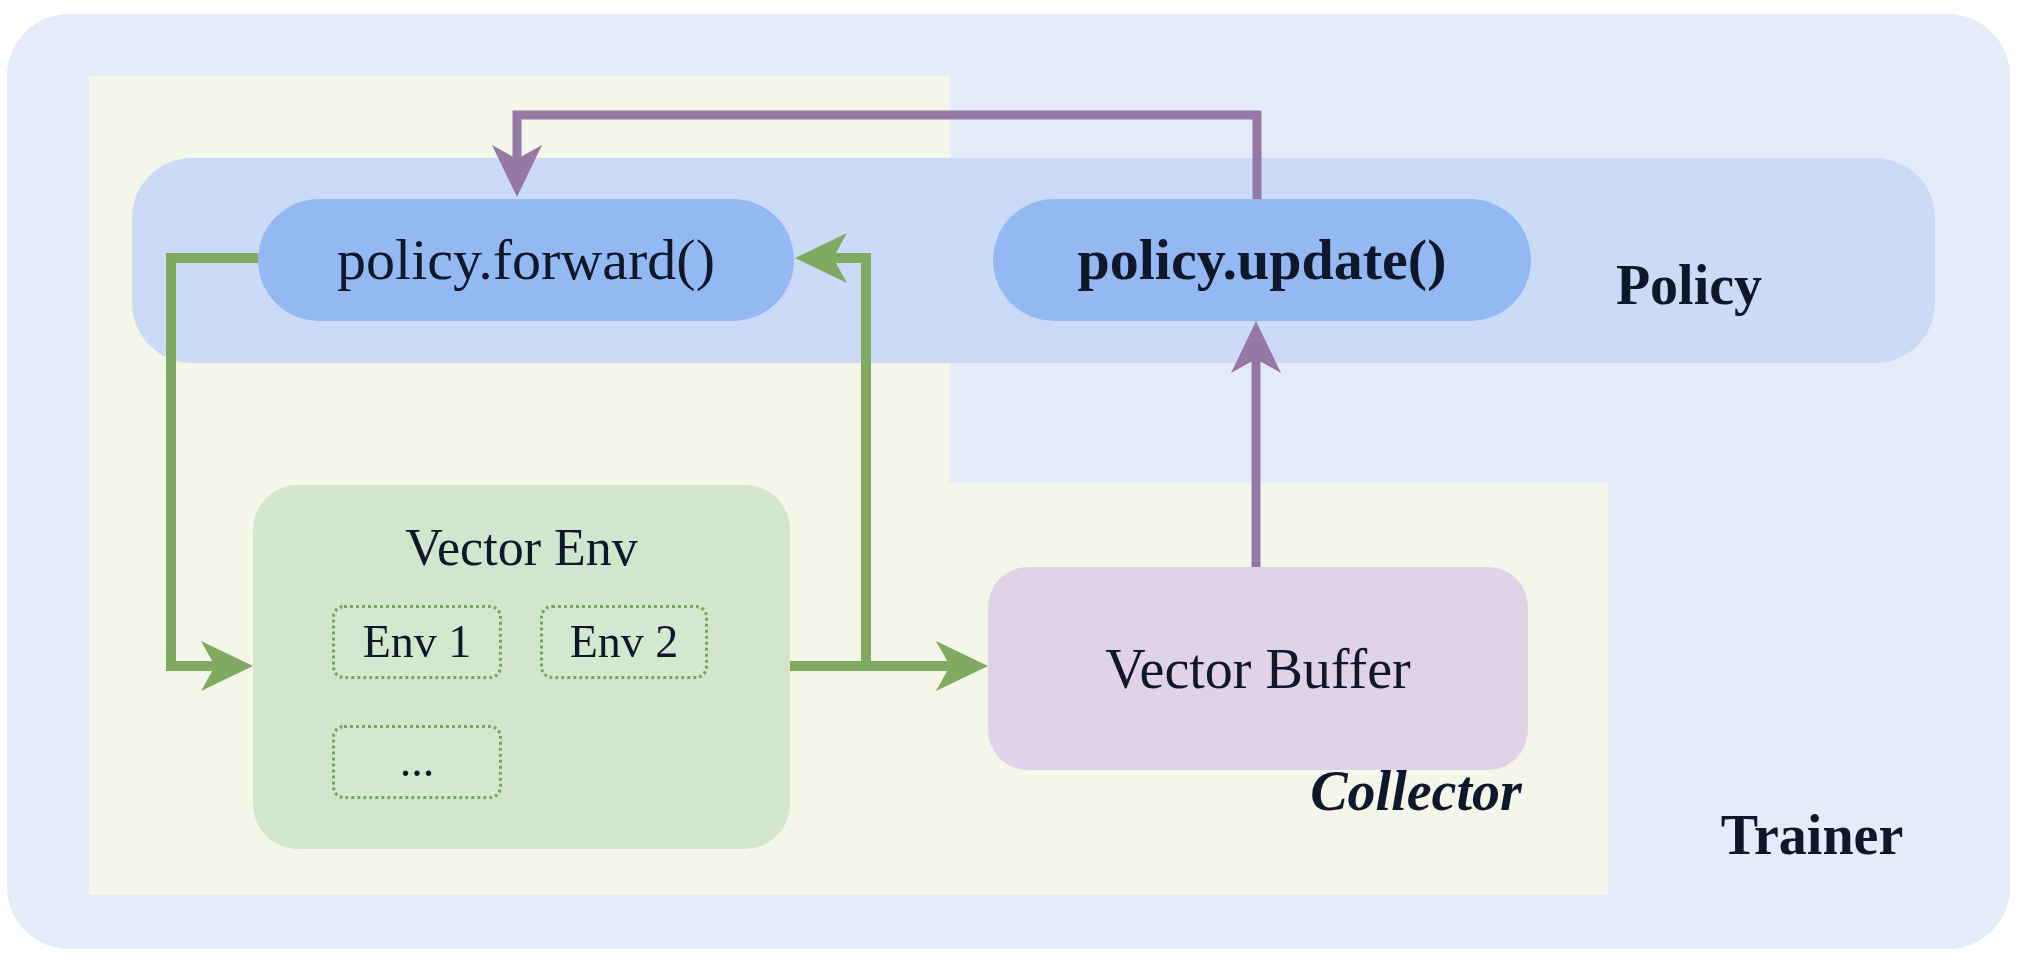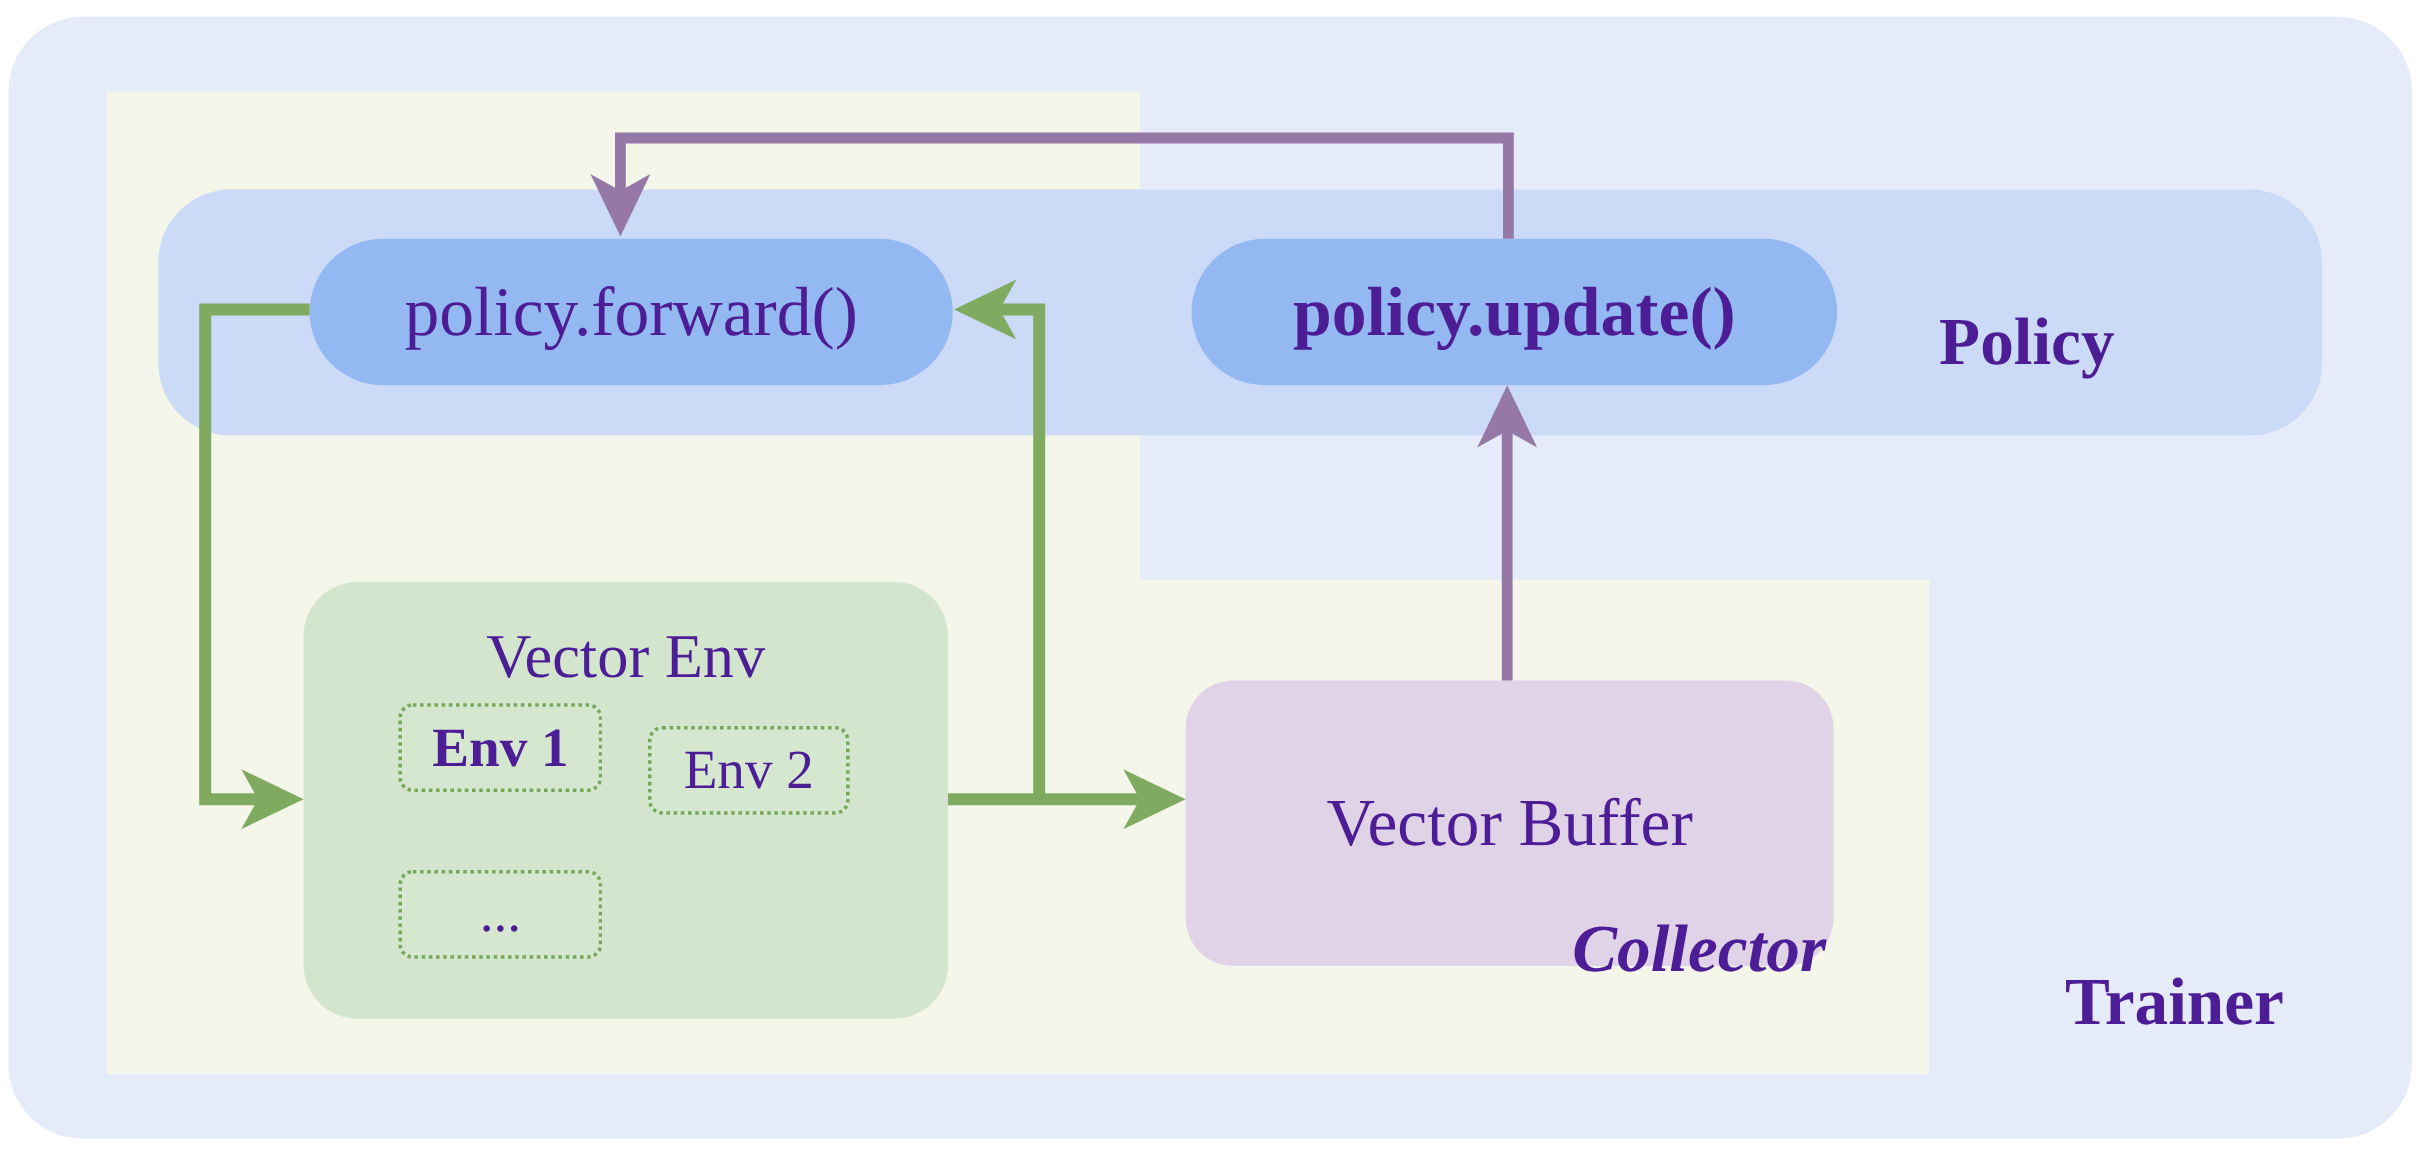"policy.forward()" #stage { color: #4c1d95 -> #0f172a }
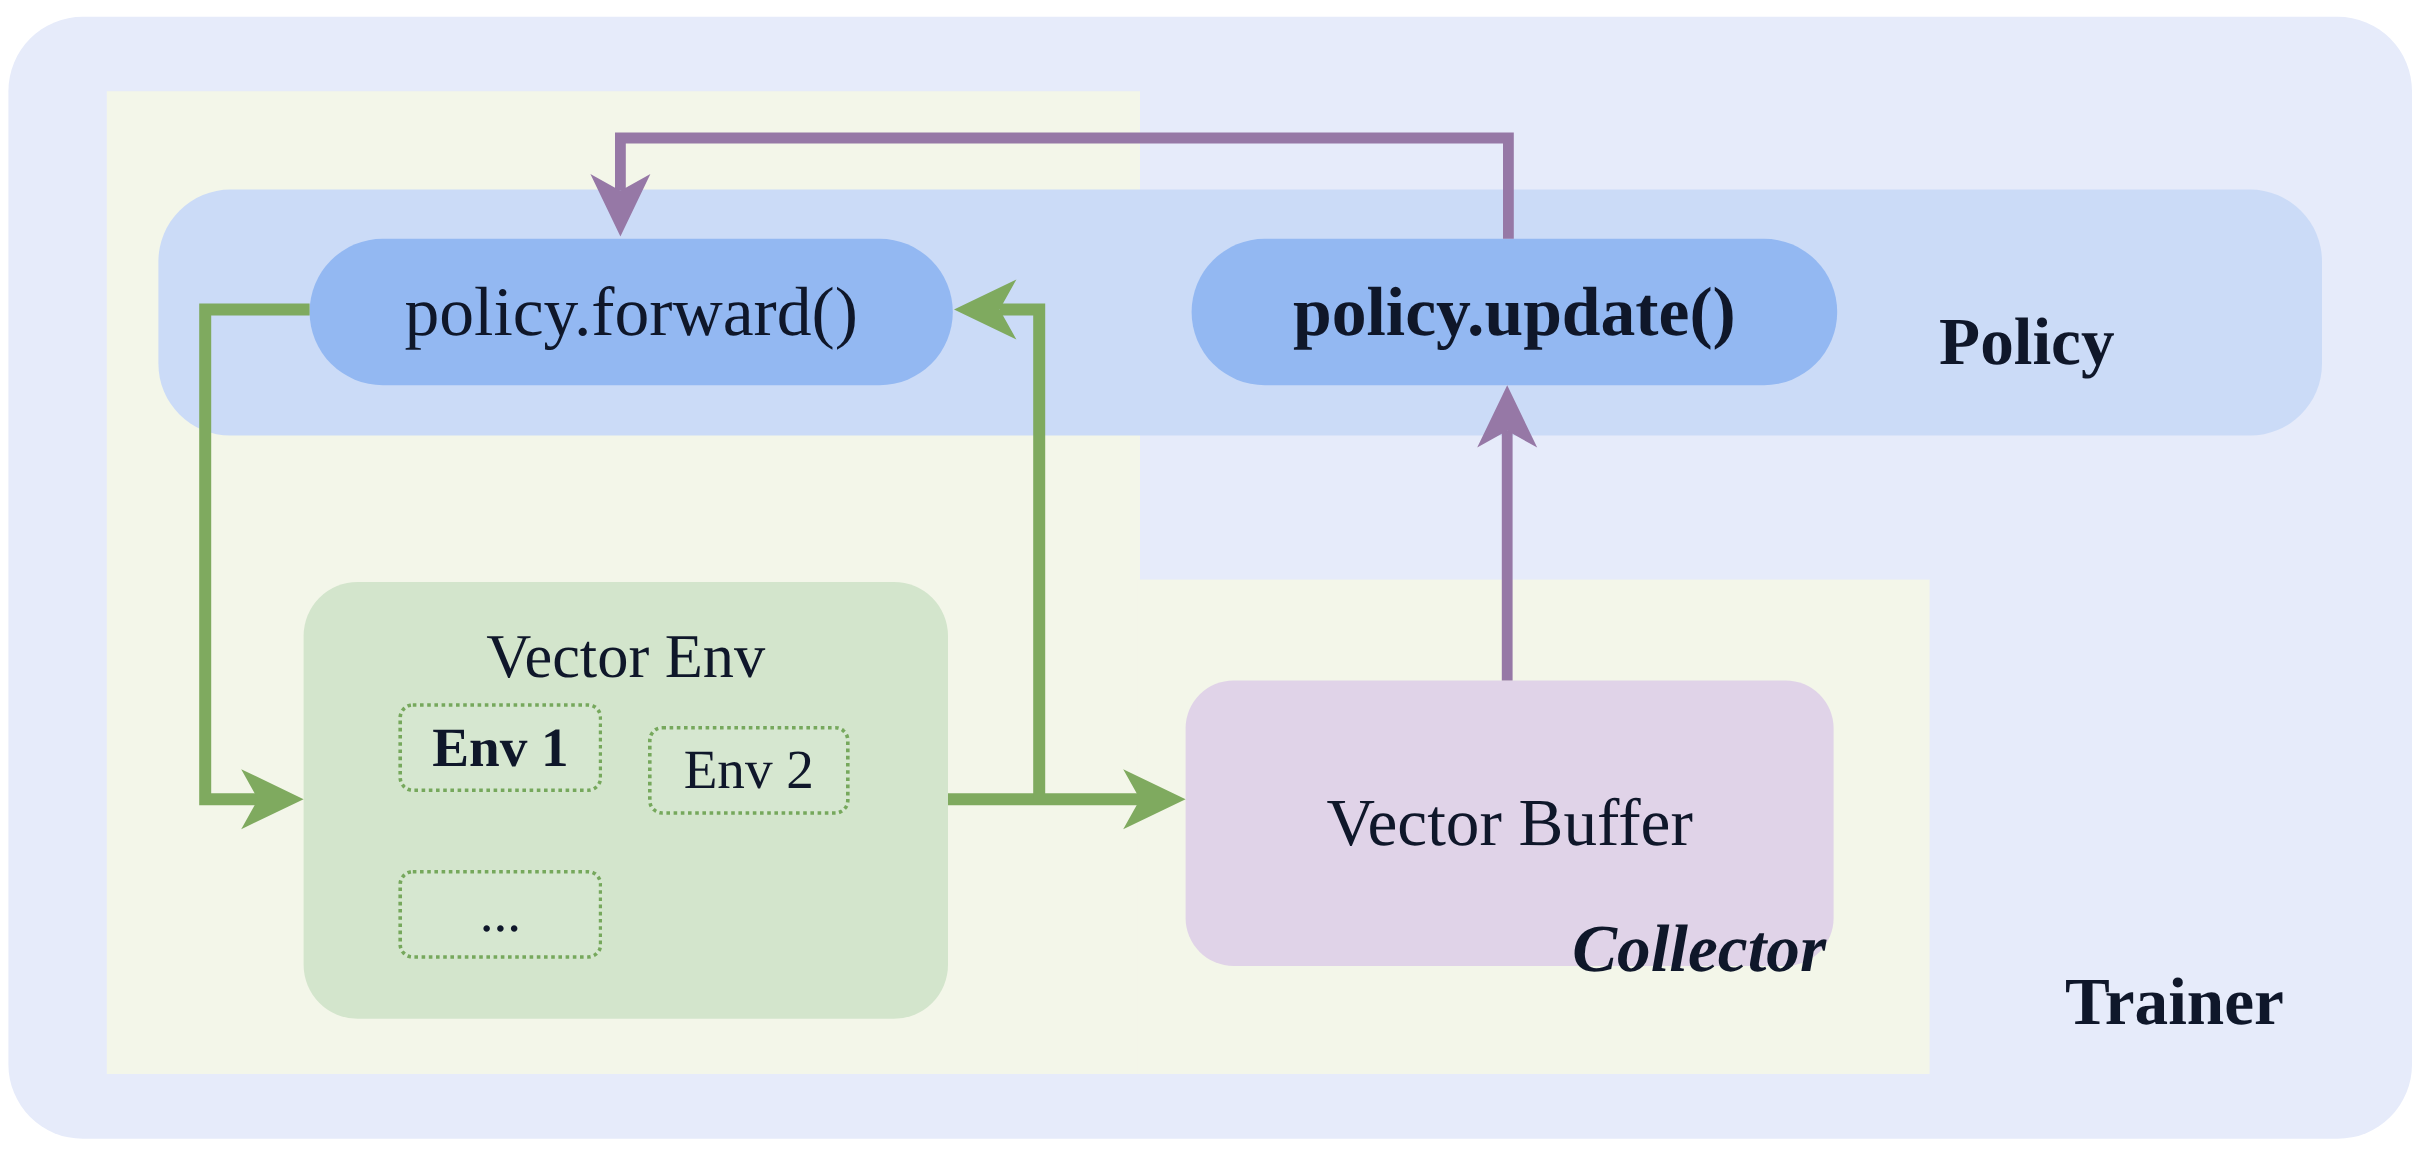"Env 1" .env-1 { font-weight: bold -> none; top: 586px -> 605px }
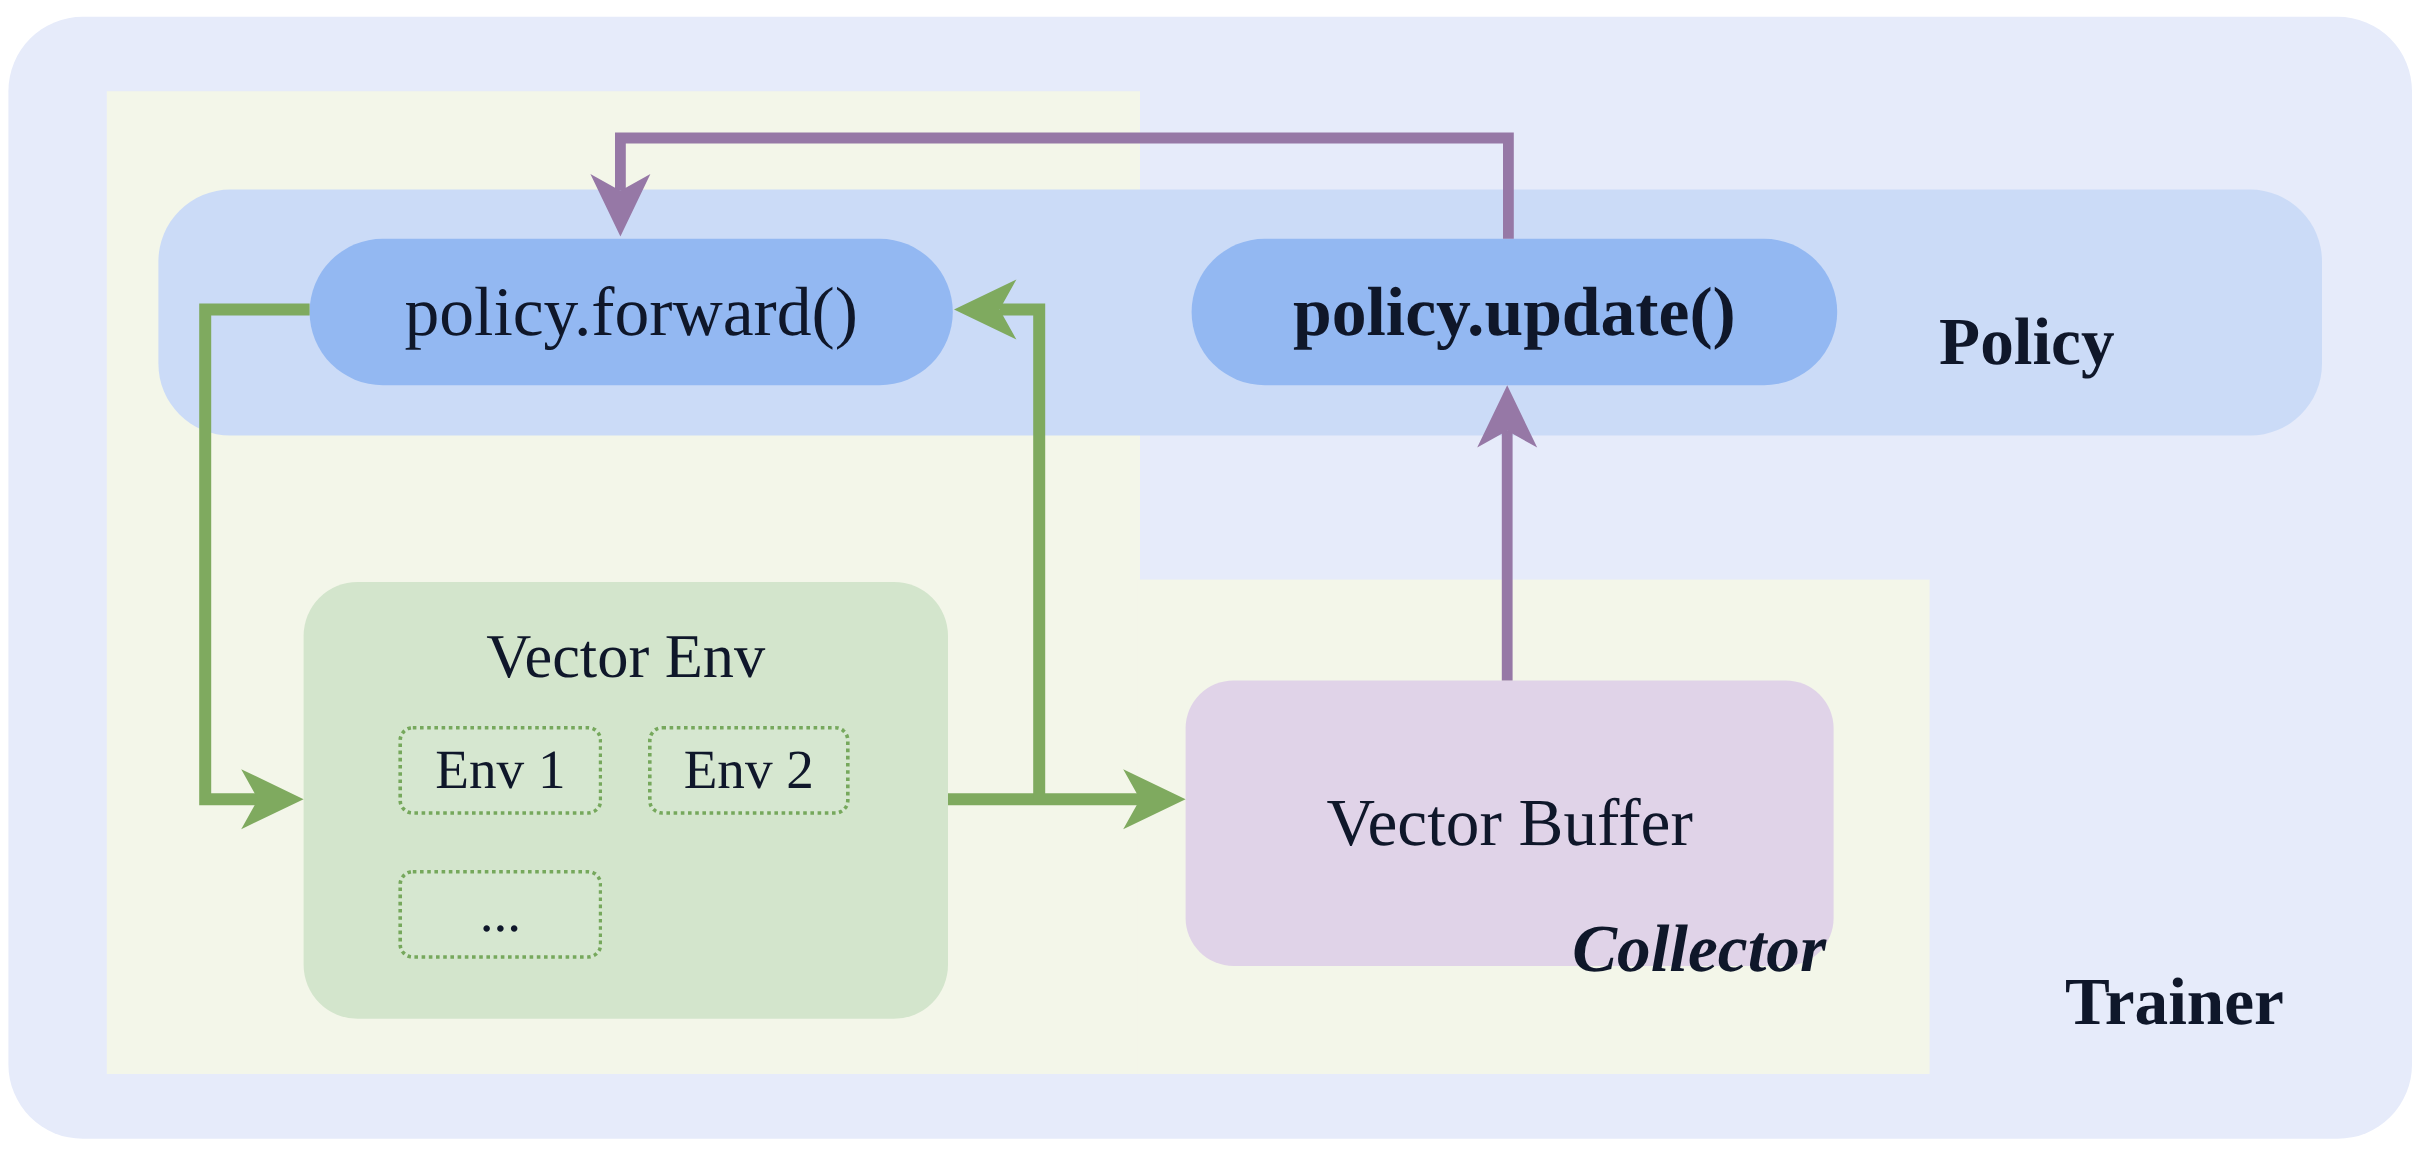"Vector Buffer" .buffer-box { height: 238px -> 203px }
